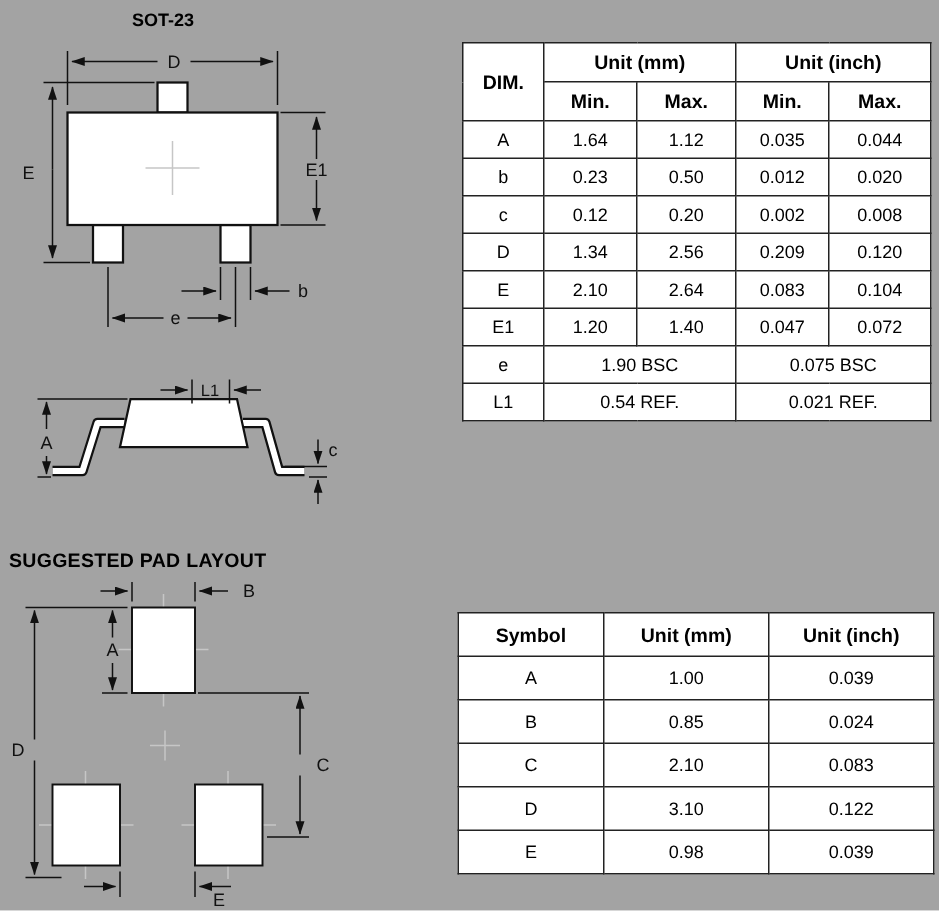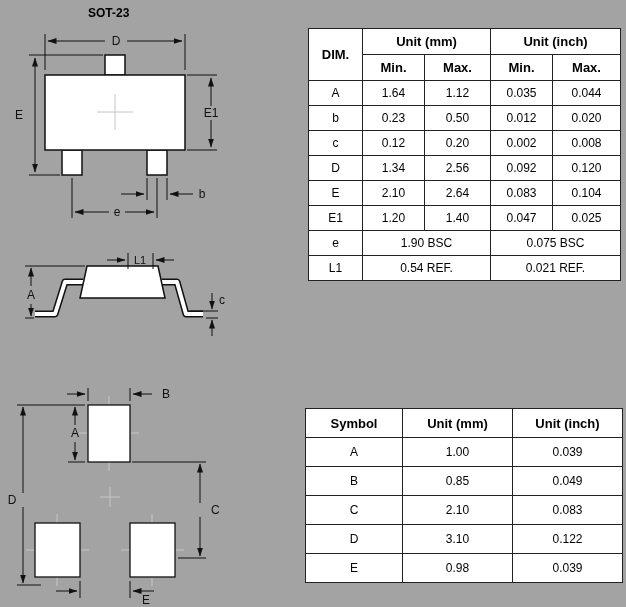"0.092" td { text: 0.092 -> 0.209 }
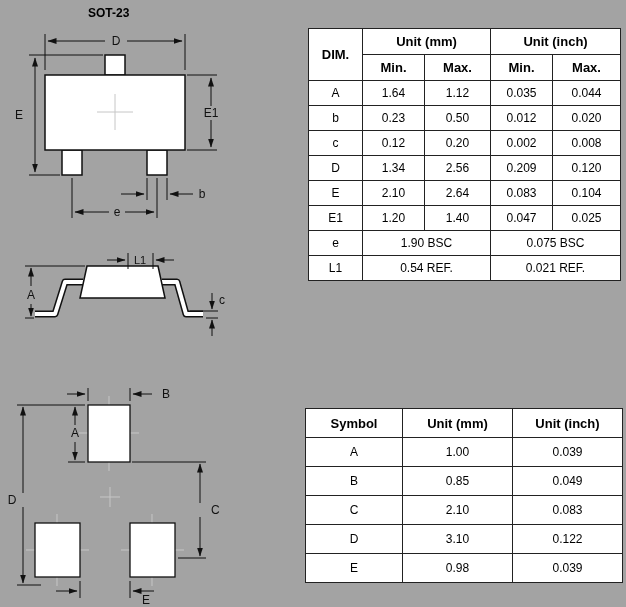"0.025" td { text: 0.025 -> 0.072 }
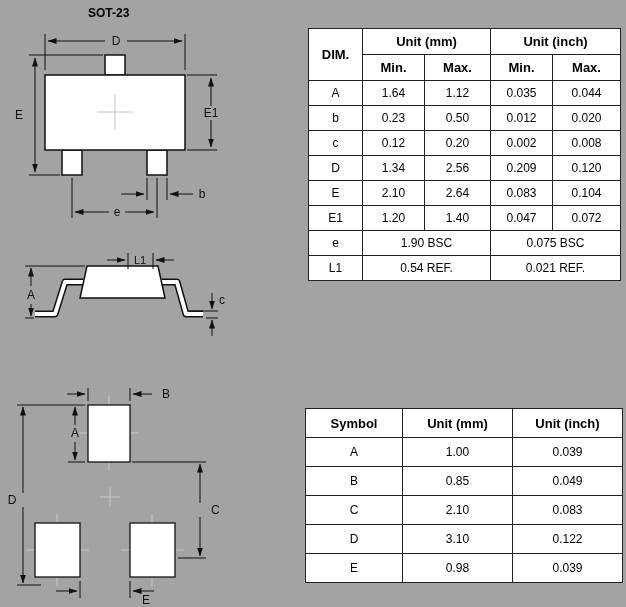"SUGGESTED PAD LAYOUT" div.abs { html: none -> <div>SUGGESTED PAD LAYOUT</div> }
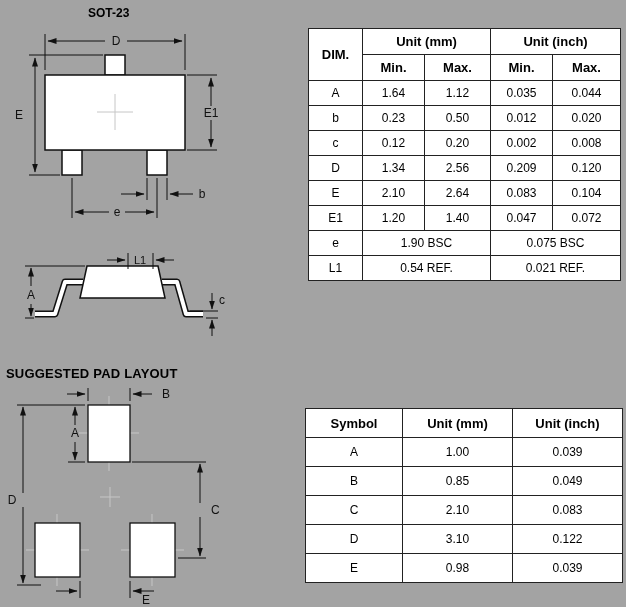"0.049" td { text: 0.049 -> 0.024 }
